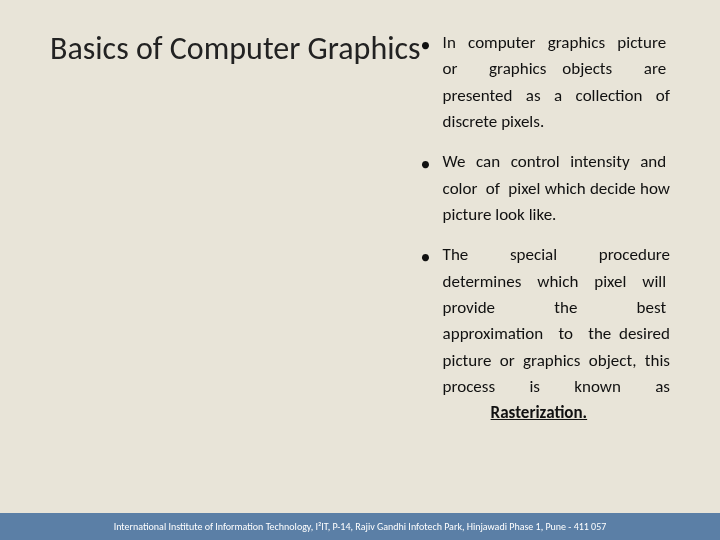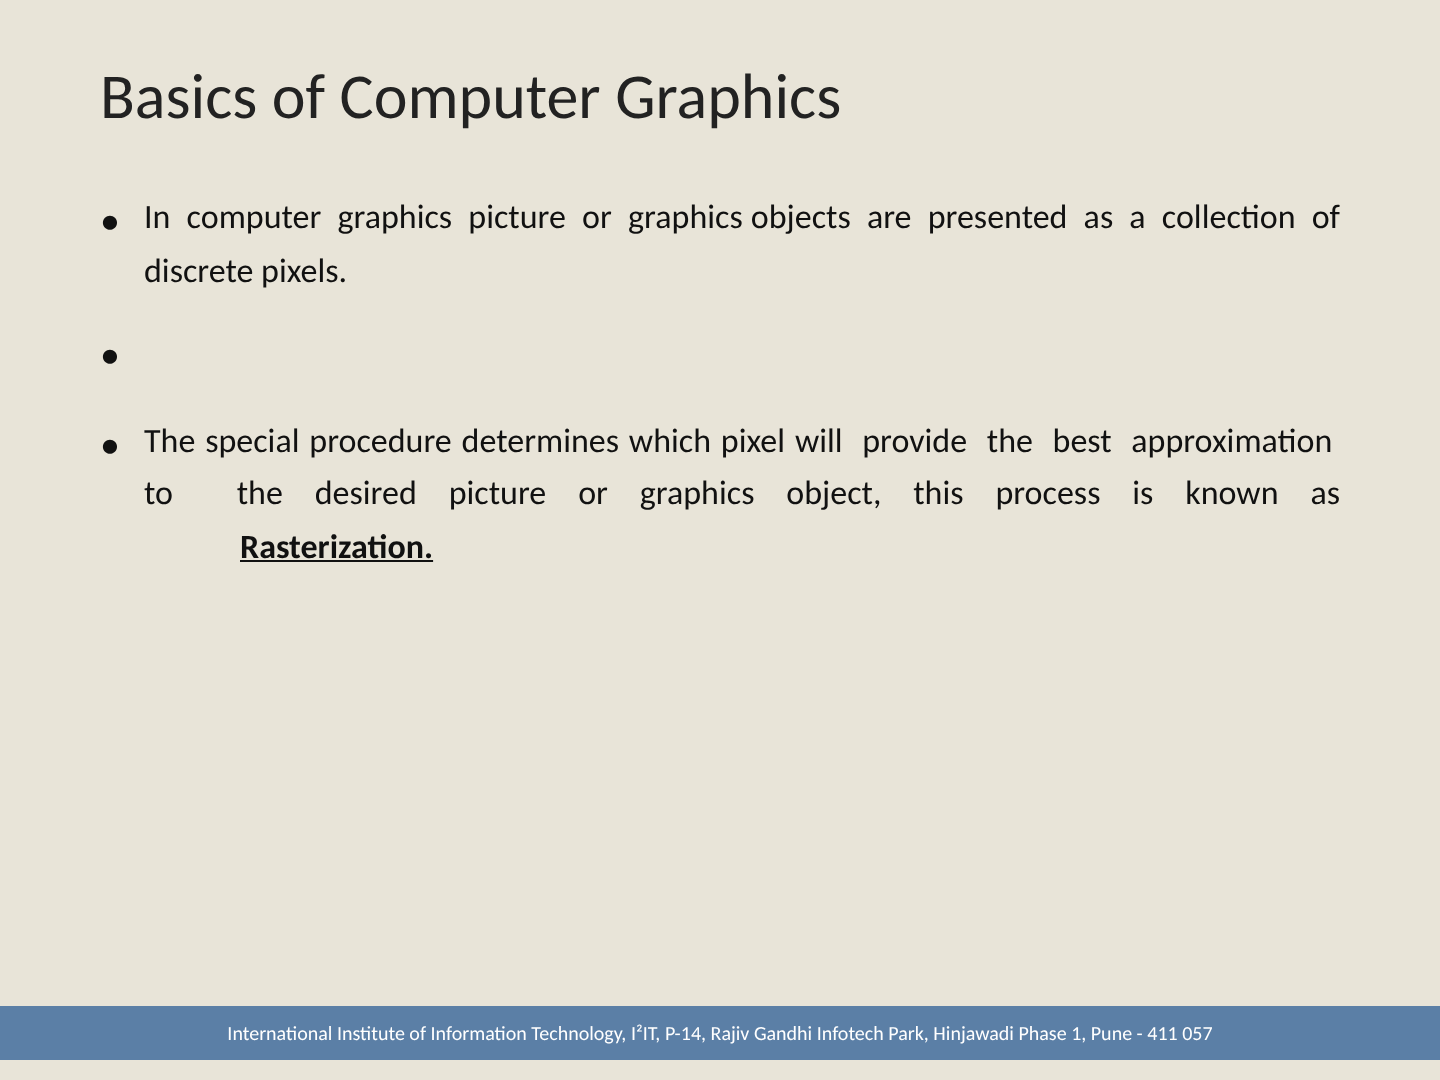"Basics of Computer Graphics" .slide-container { flex-direction: column -> row }
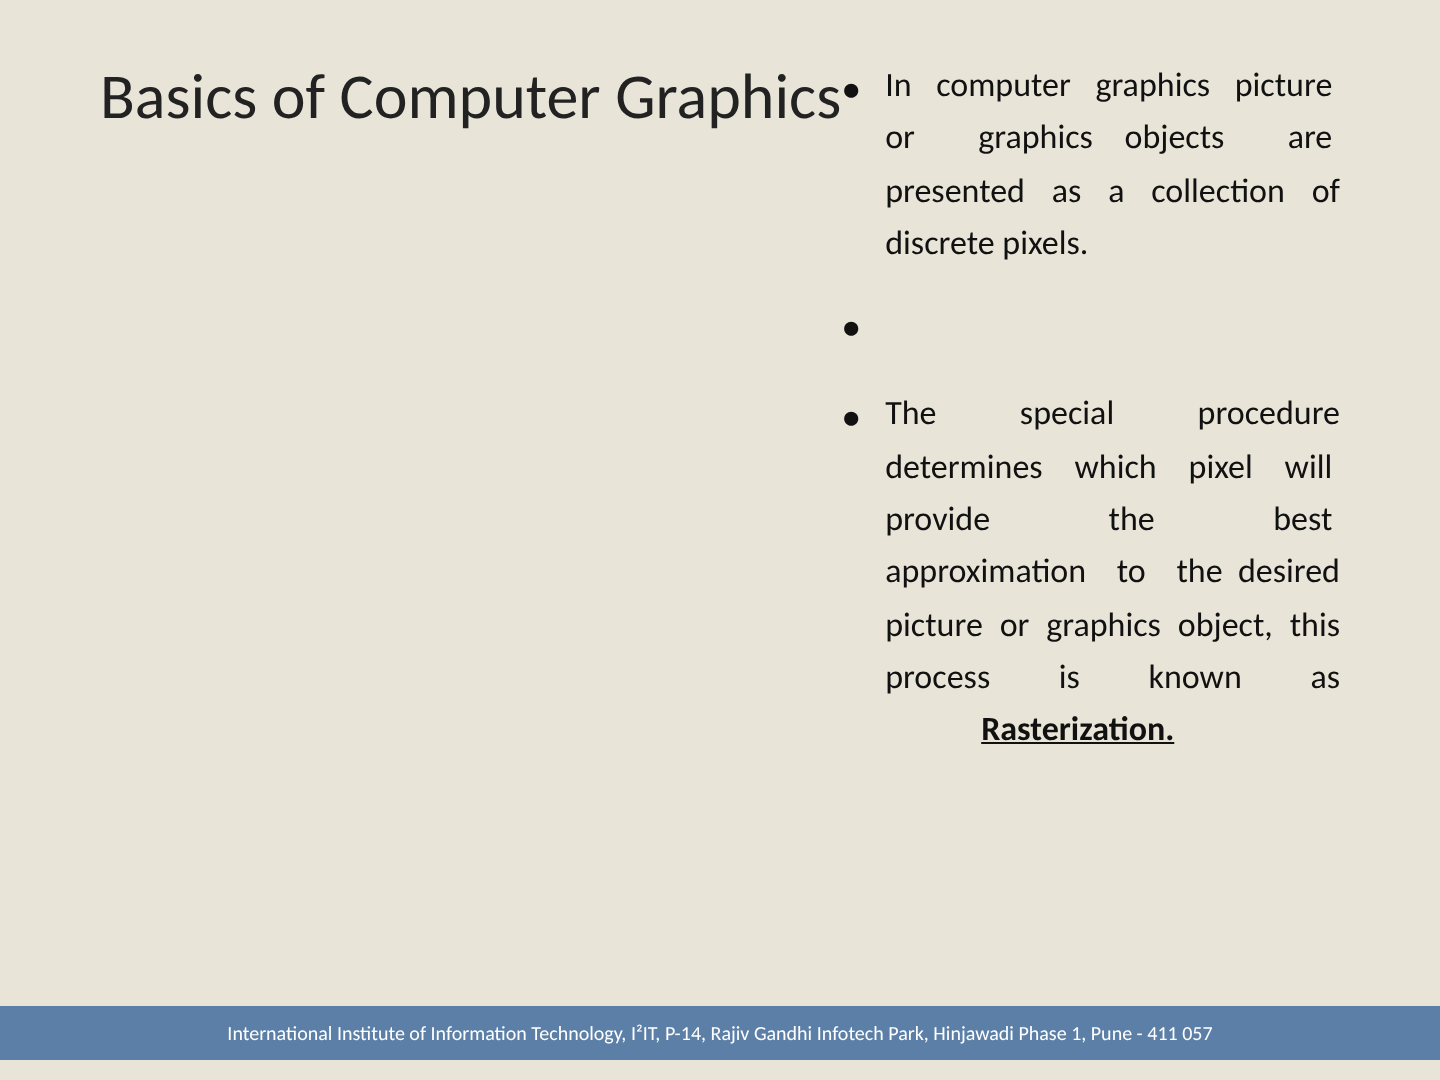"We can control intensity and" span.bullet-text { html: none -> <span>We&nbsp; can&nbsp; control&nbsp; intensity&nbsp; and&nbsp; color&nbsp; of&nbsp; pixel which decide how picture look like.</span> }
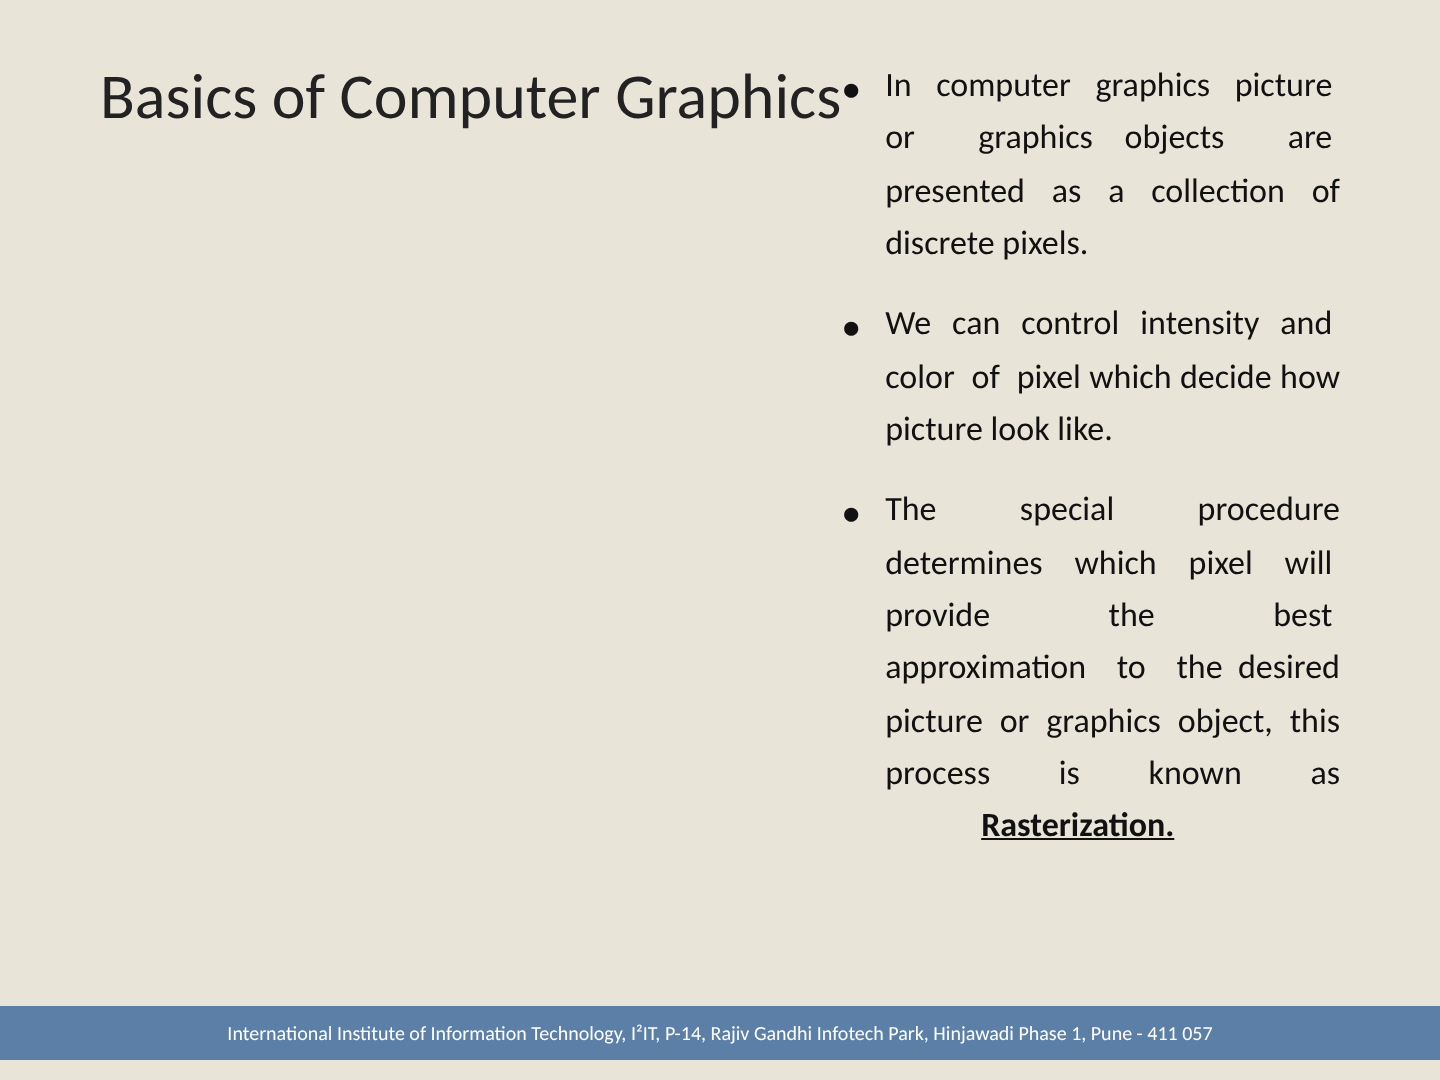"International Institute of Information" .footer { bottom: 10px -> 0 }
